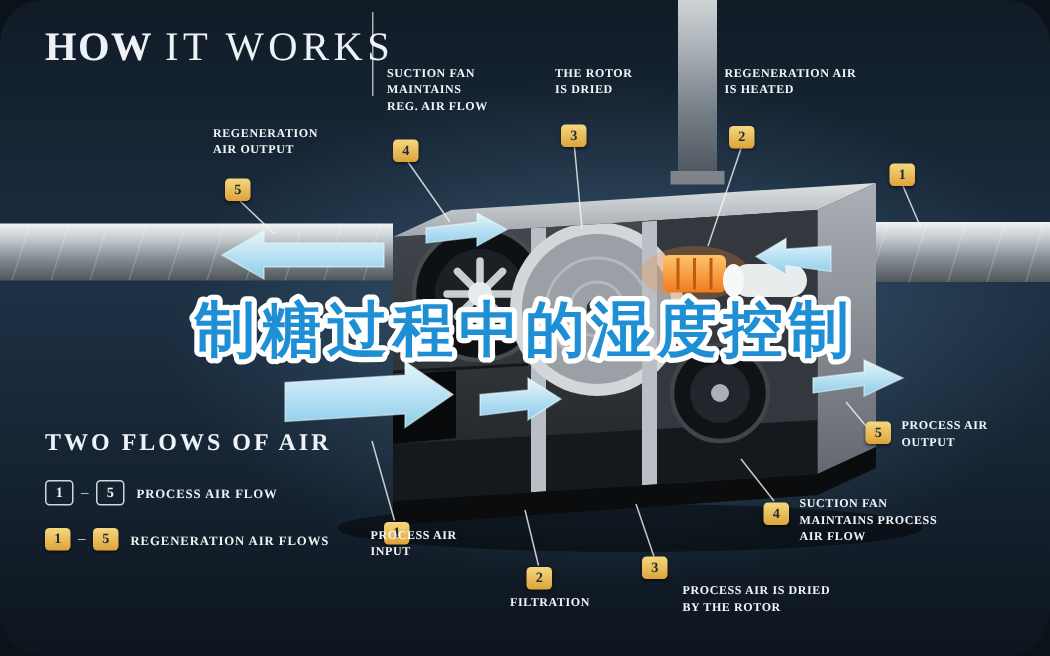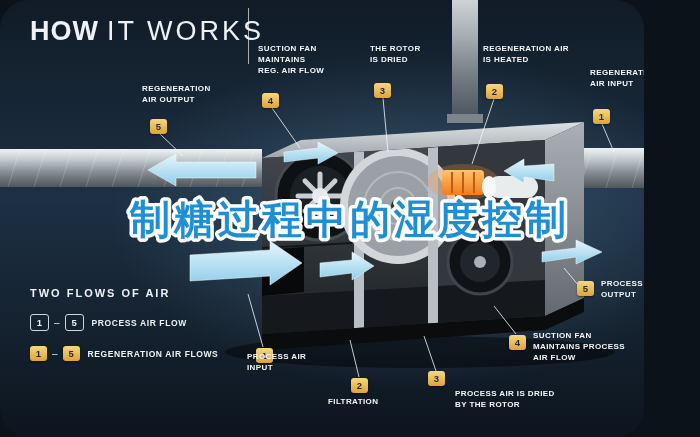"HOW IT WORKS" .stage { font-family: Liberation Sans, sans-serif -> Liberation Serif, serif; width: 644px -> 700px }
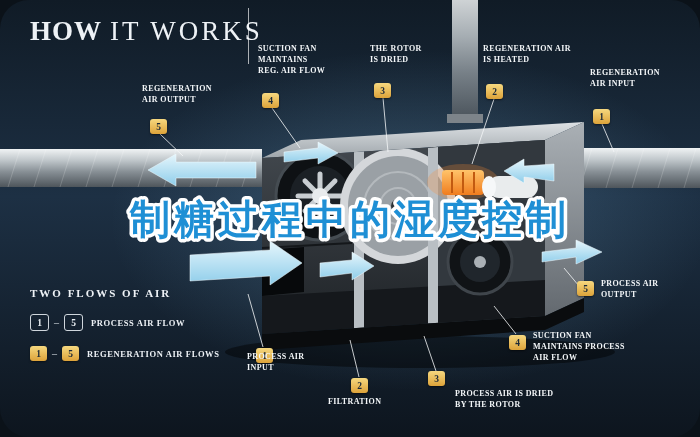"REGENERATION AIR INPUT" div.callout-label { html: <div>REGENERATION AIR INPUT</div> -> none }
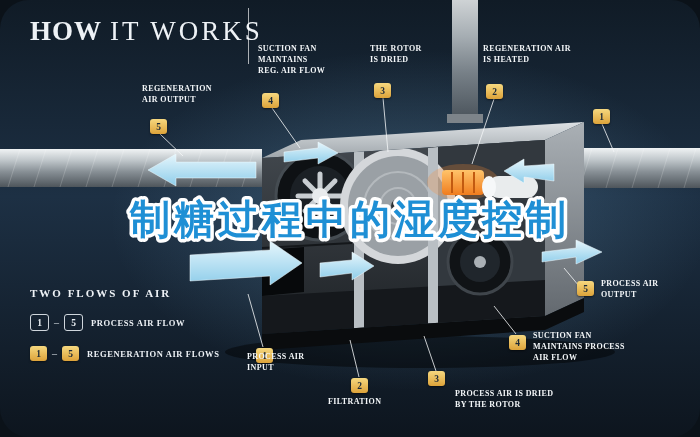"TWO FLOWS OF AIR" .legend-heading { font-size: 11px -> 16px }
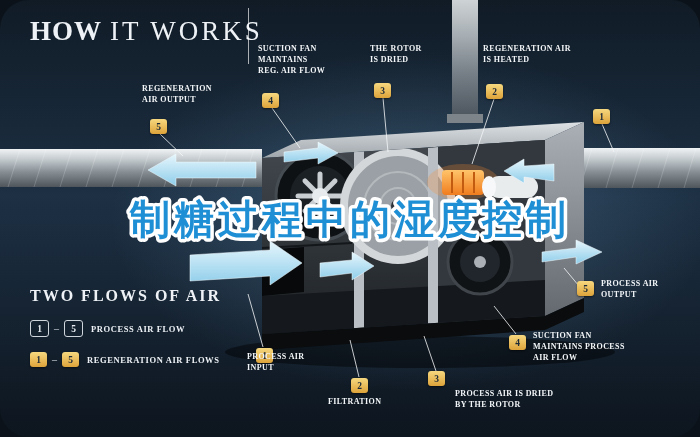"FILTRATION" div.callout-label { left: 328px -> 340px }
